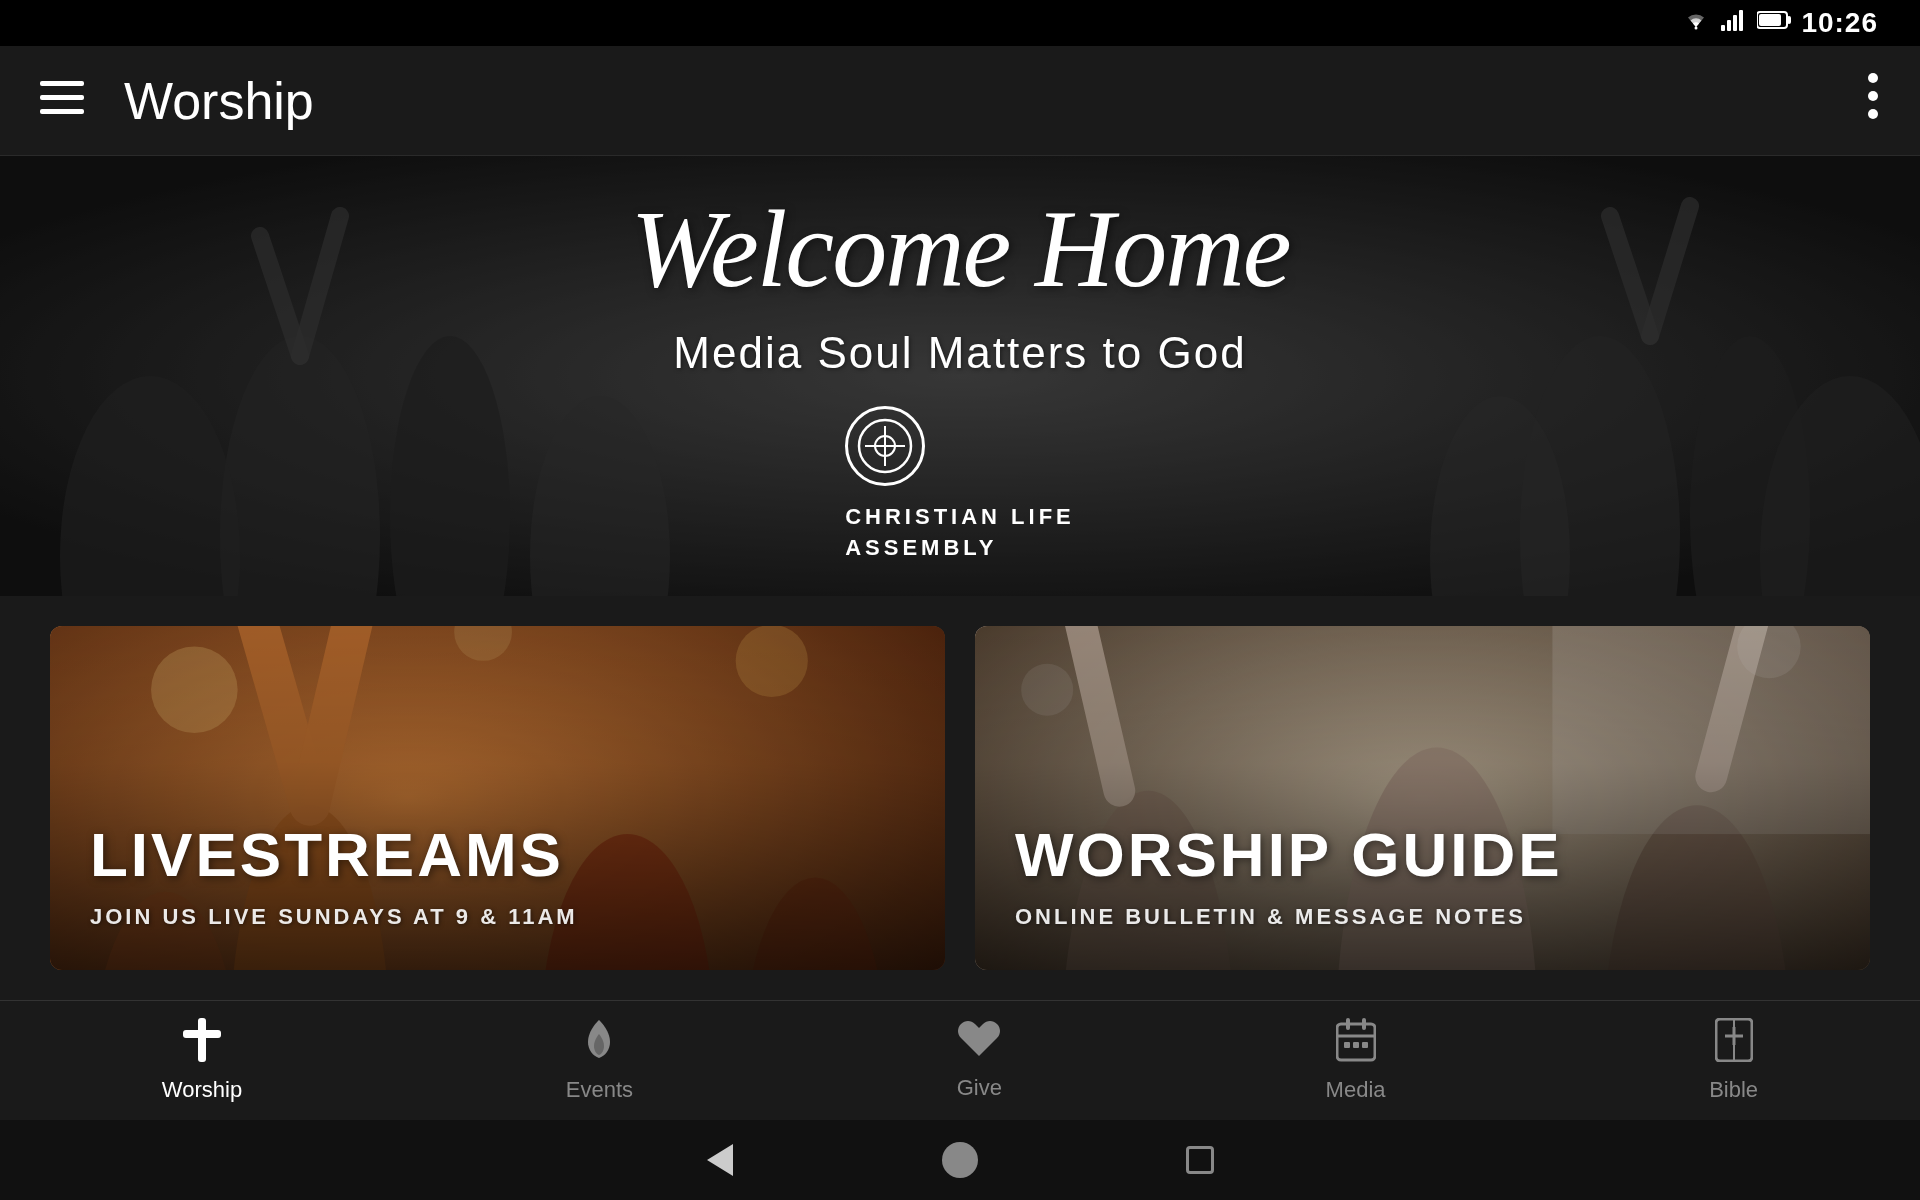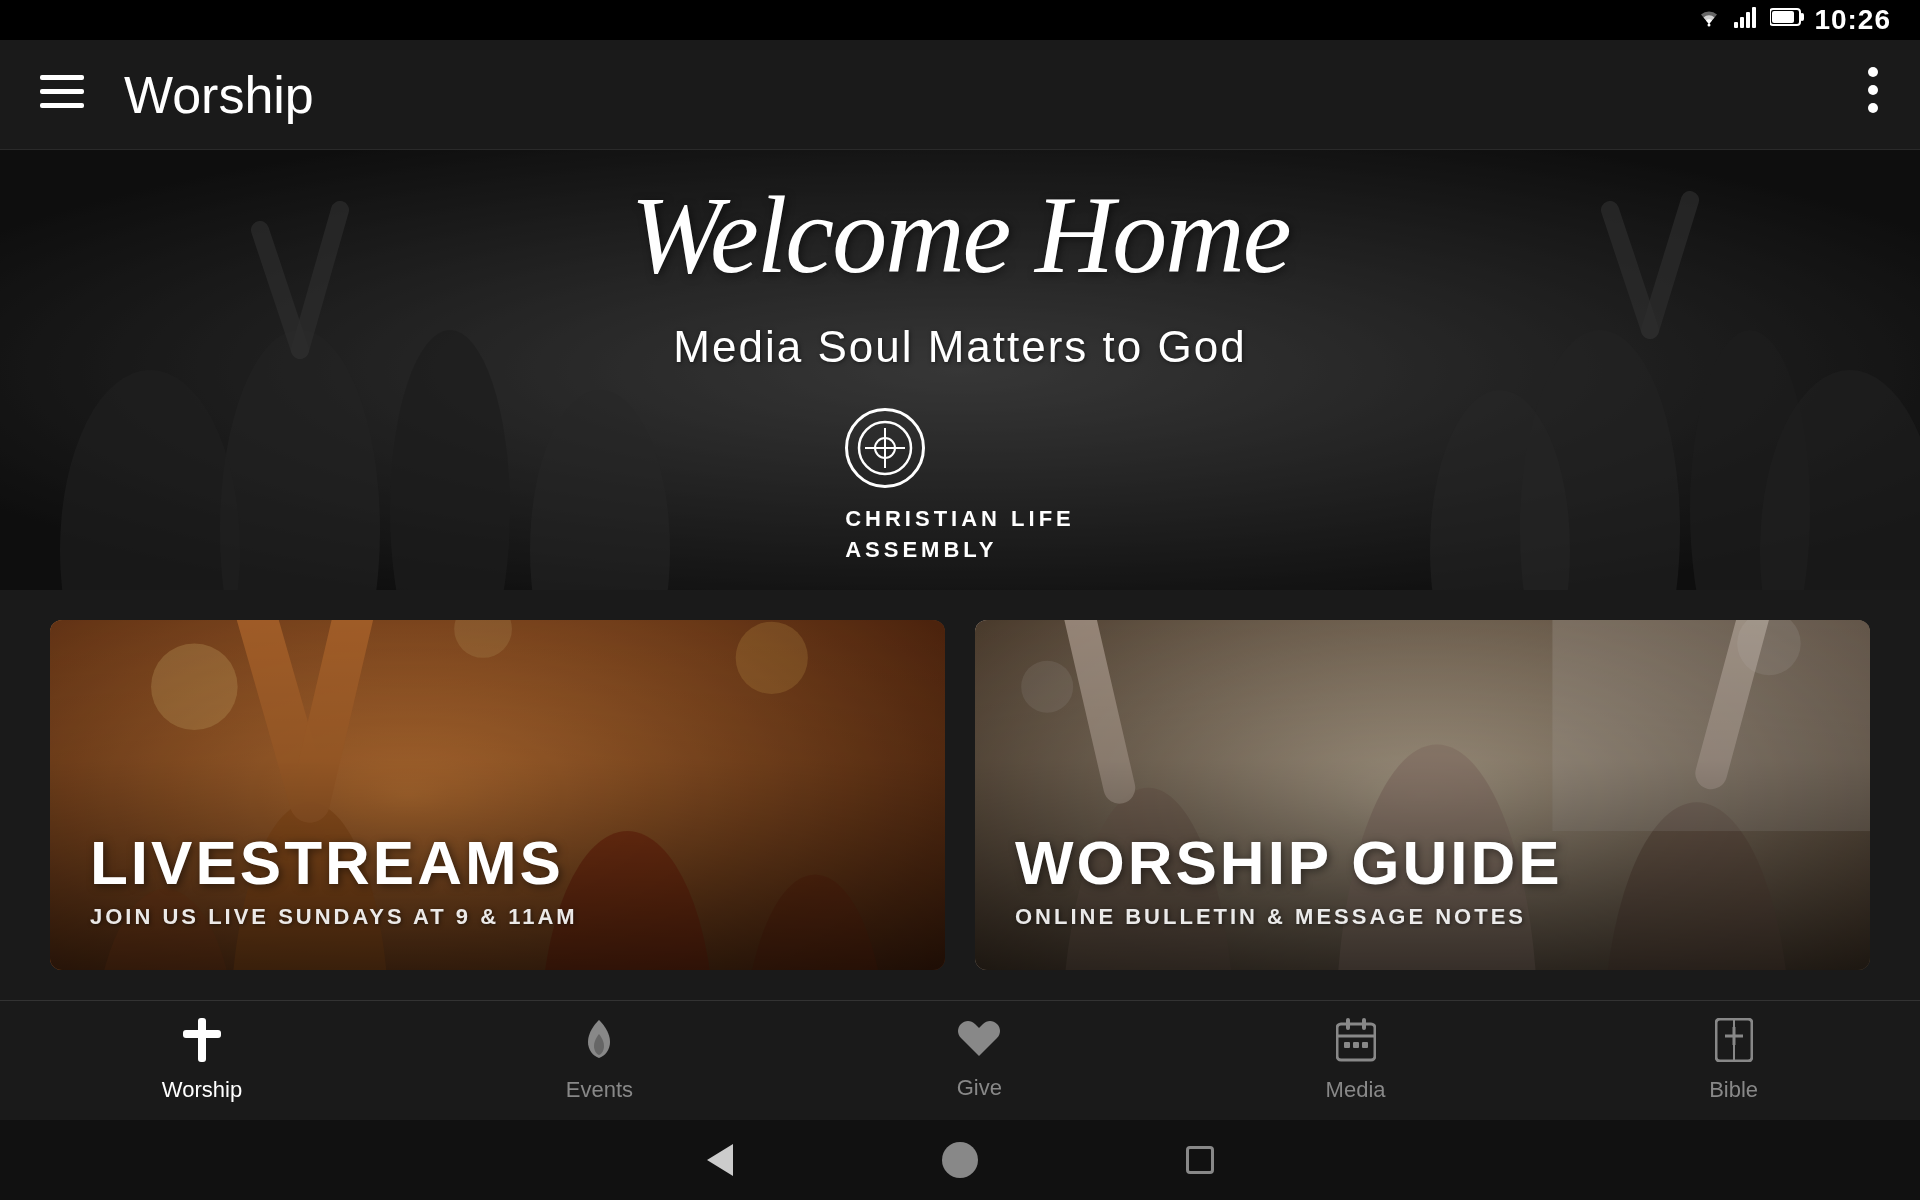"10:26" .status-bar { height: 40px -> 46px; padding: 0 29px -> 0 42px }
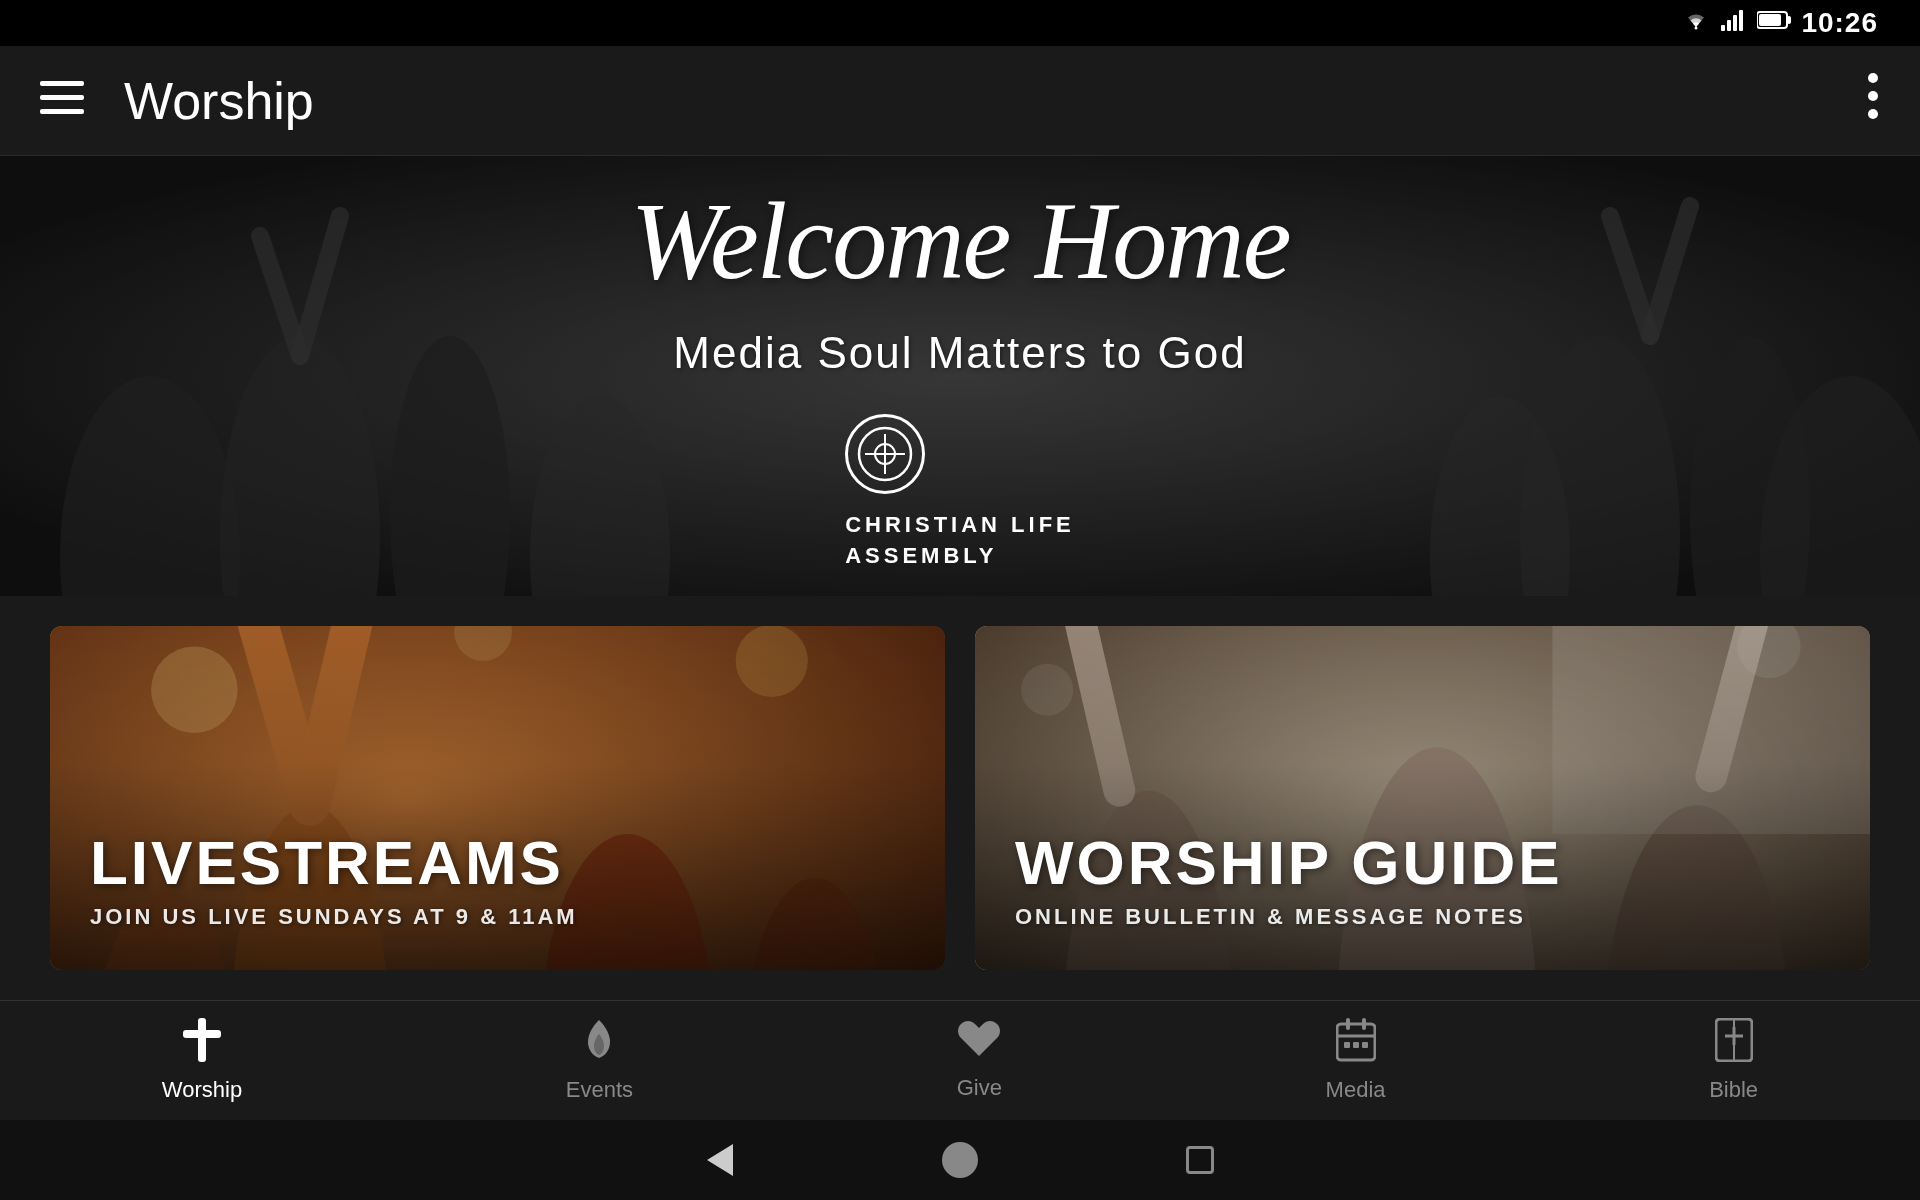"Welcome Home" .hero-content { gap: 26px -> 18px }
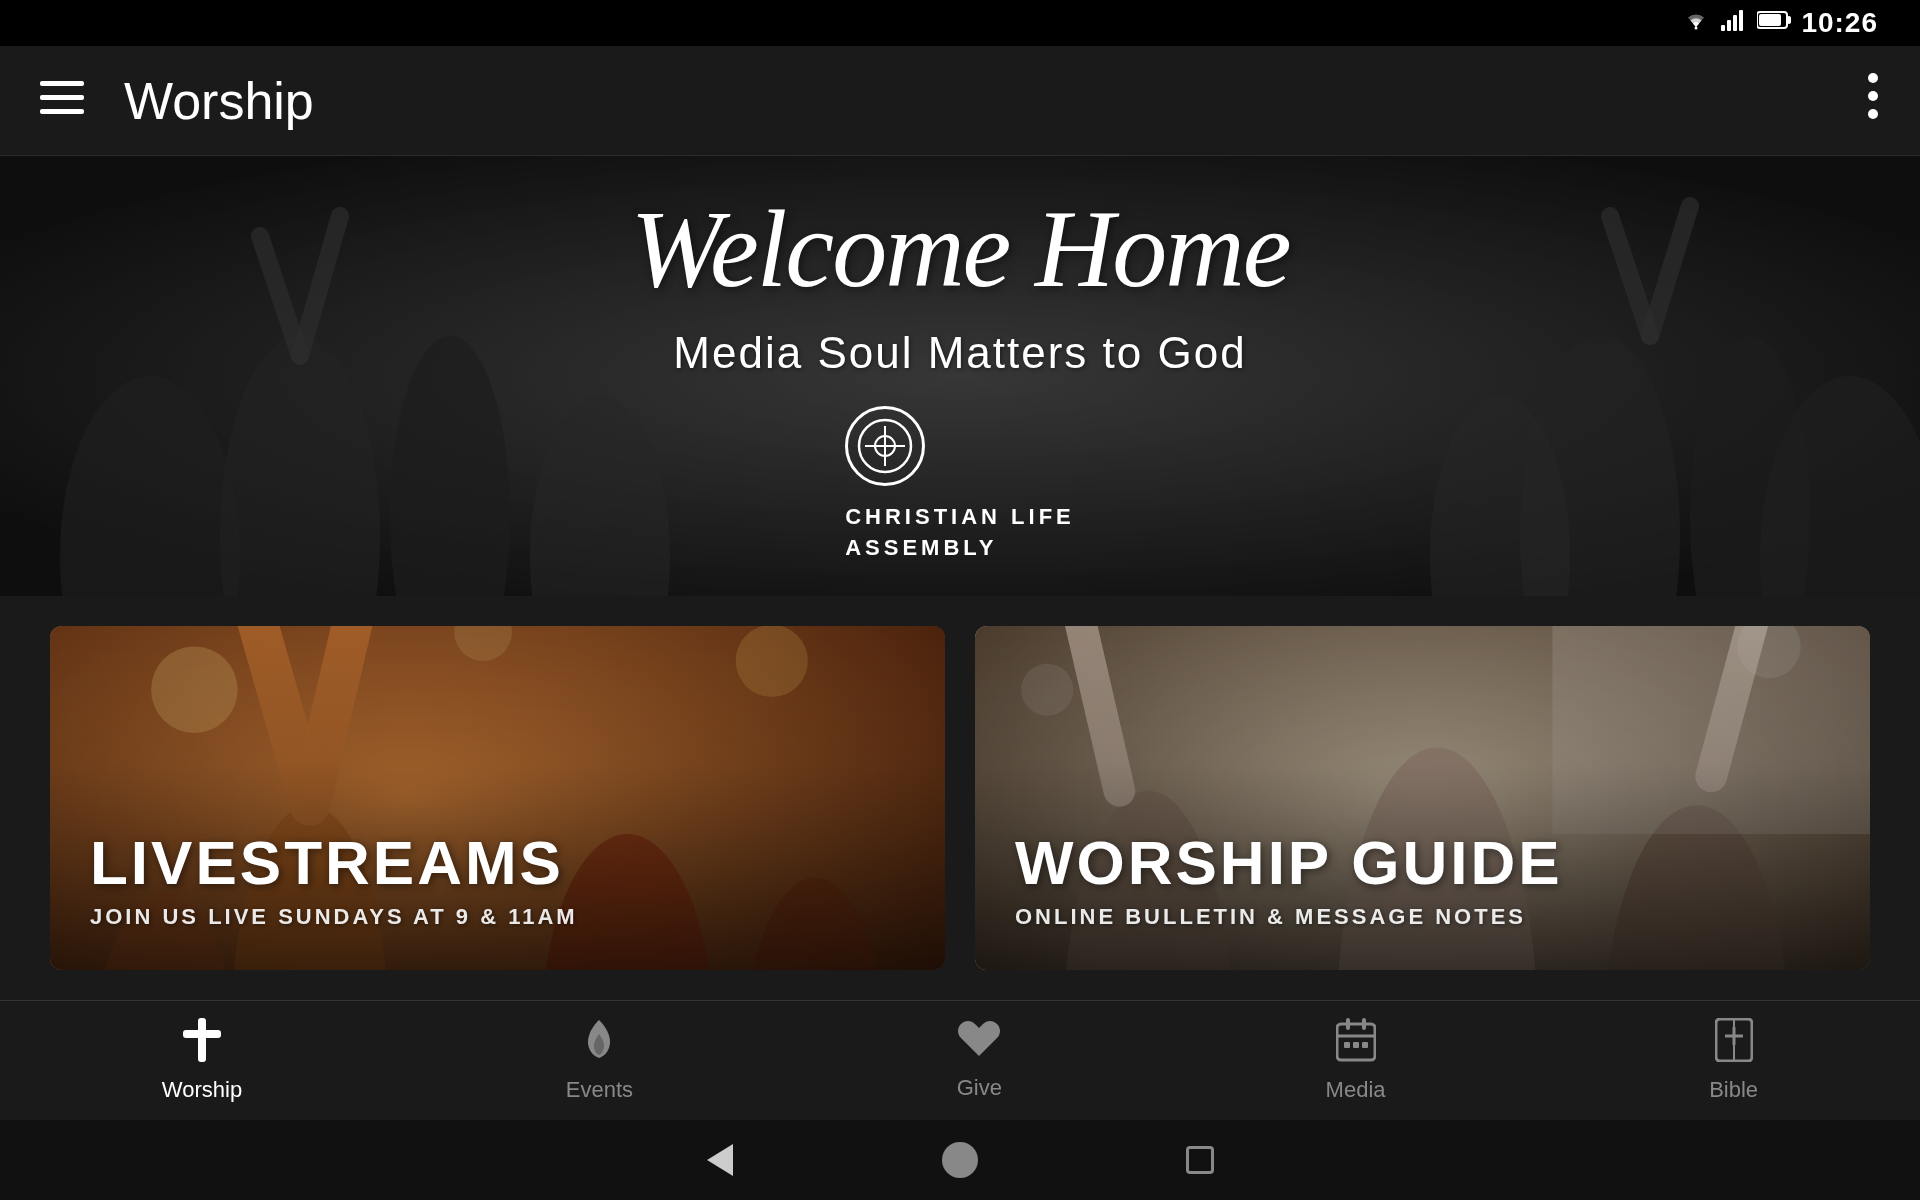"JOIN US LIVE SUNDAYS AT" .card-subtitle { margin-top: 10px -> 18px }
